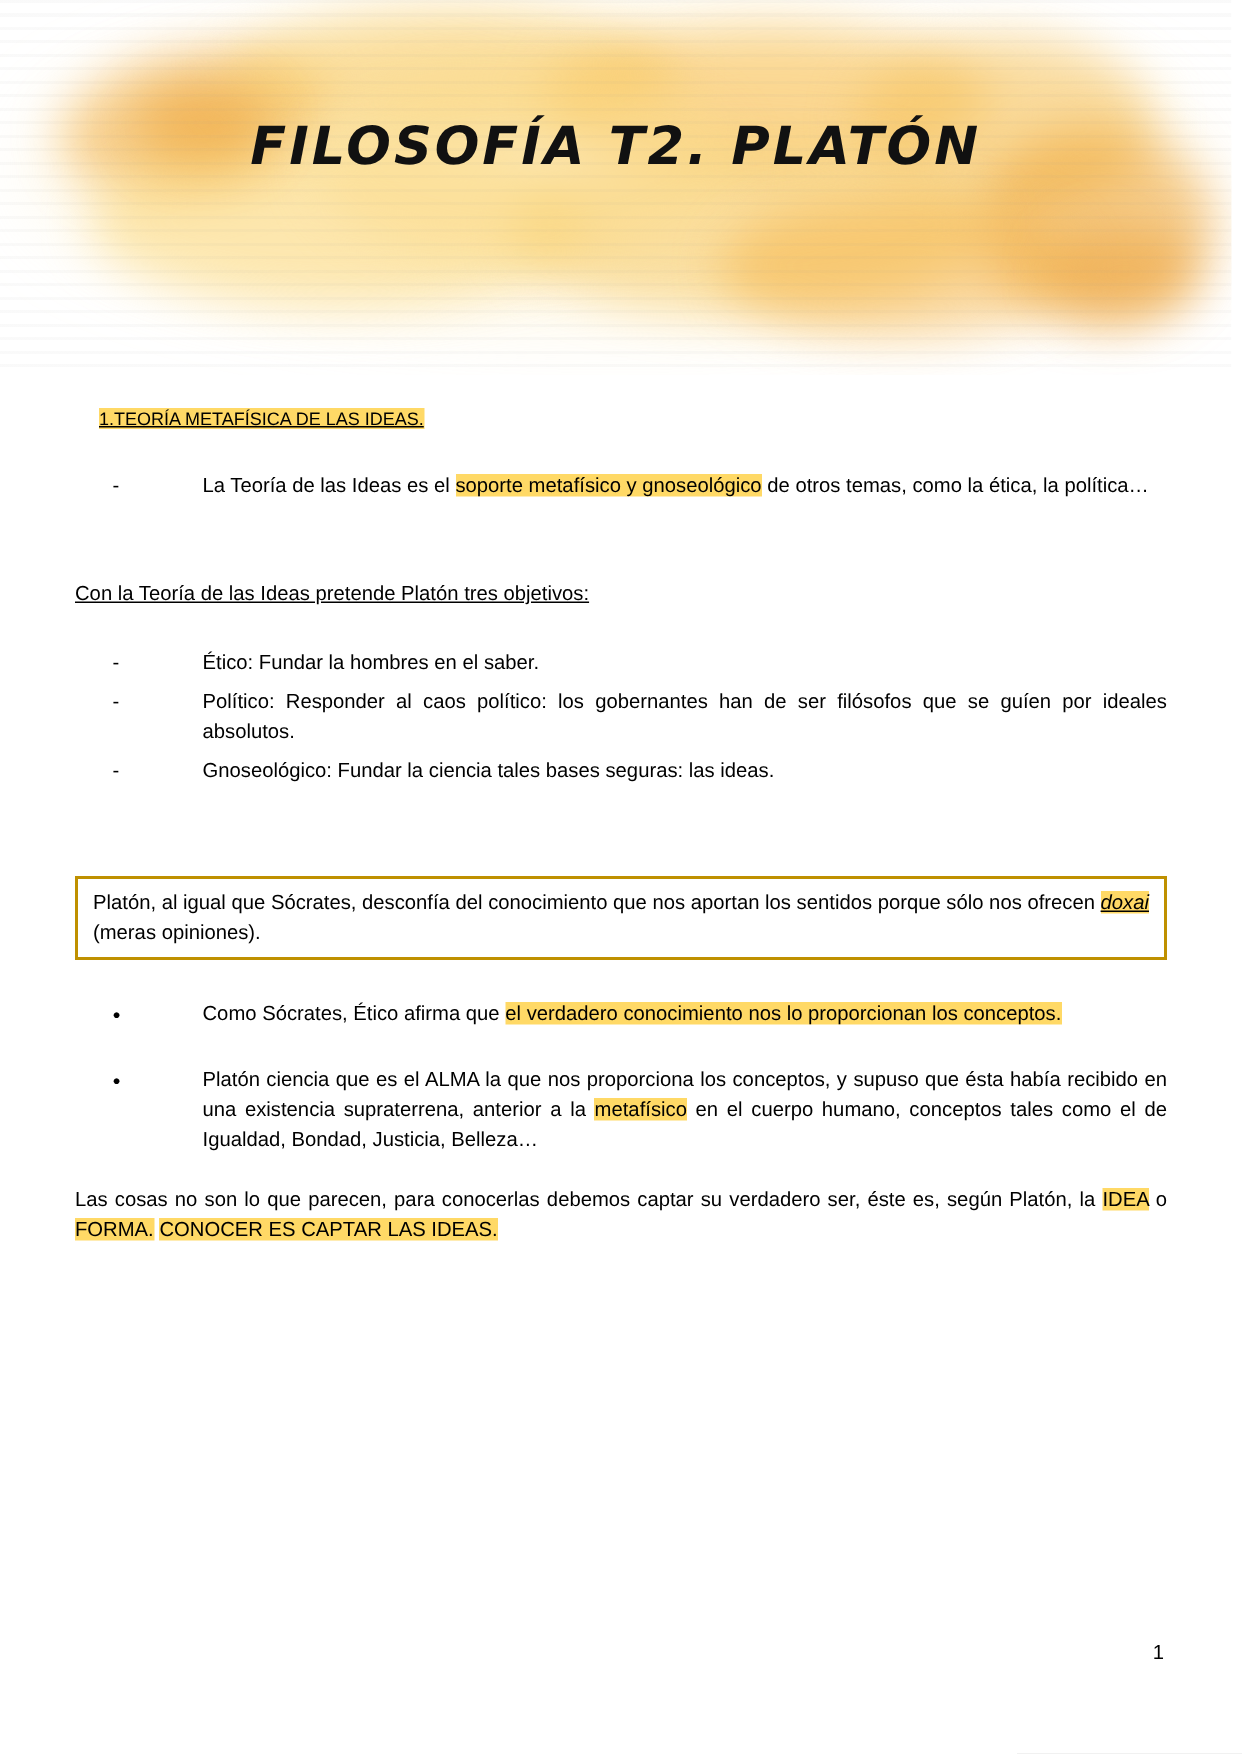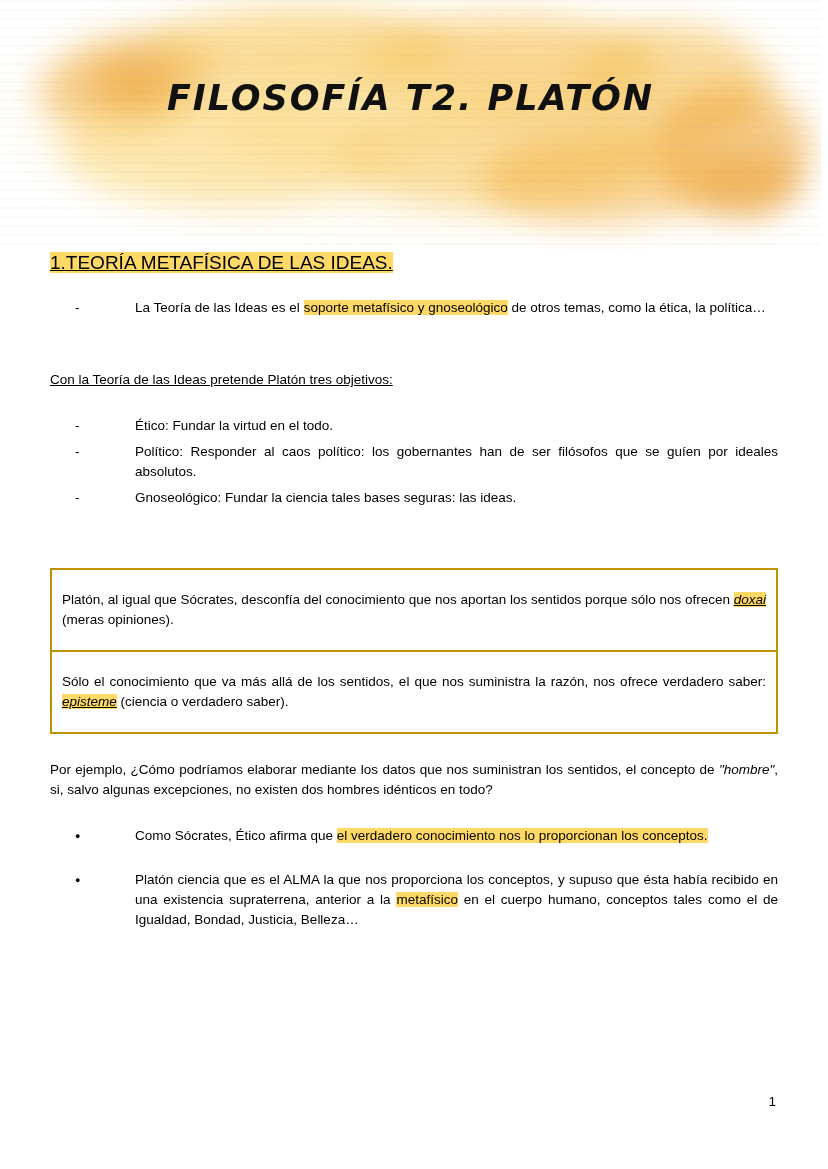"1.TEORÍA METAFÍSICA DE LAS IDEAS." .heading { font-size: 19px -> 12px; margin: 0 -> 16px }
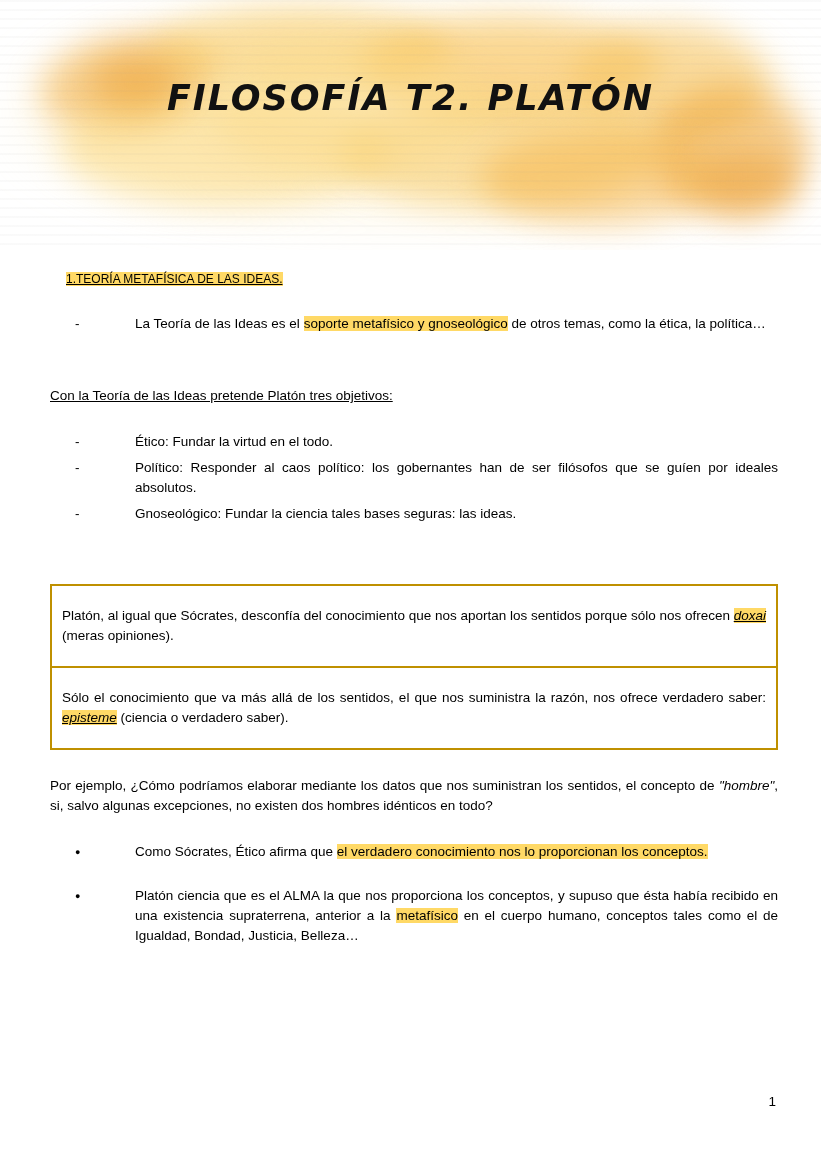"Ético: Fundar la virtud en" span { text: virtud en el todo -> hombres en el saber }
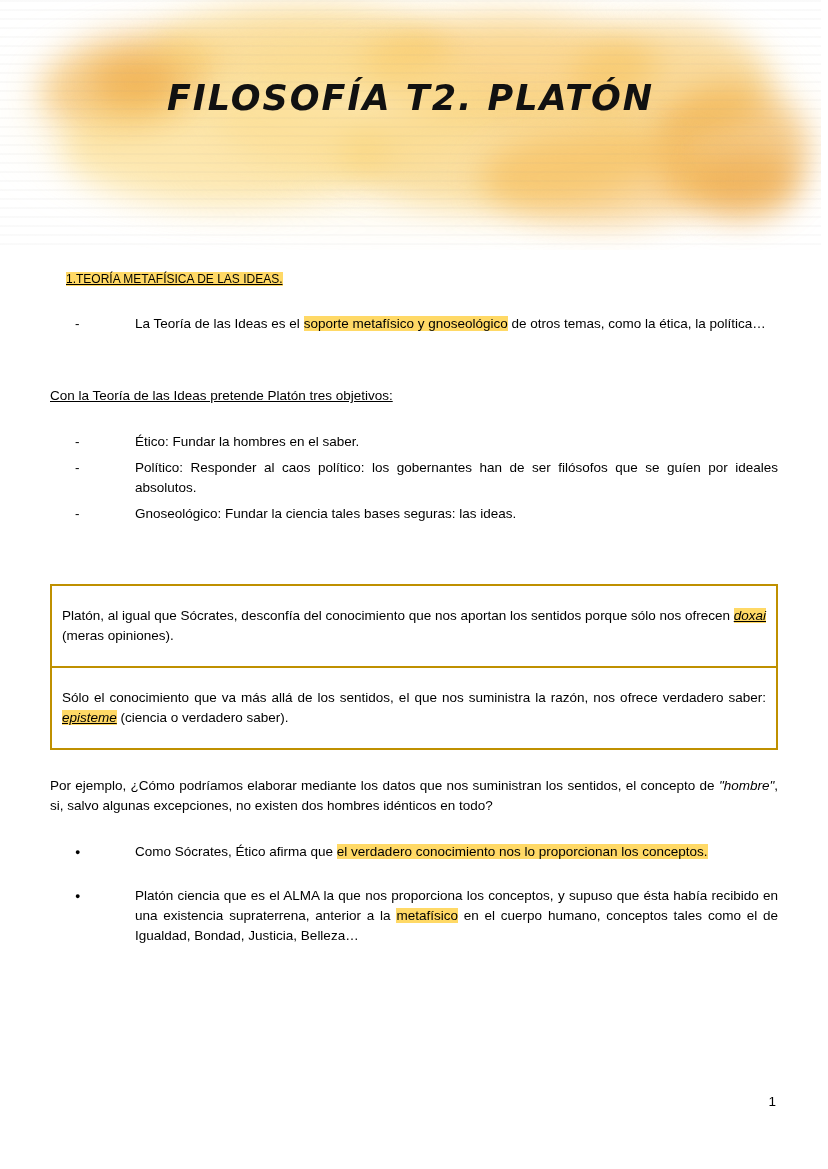"Platón, al igual que Sócrates," .box-row { padding: 20px 10px -> 6px 10px }
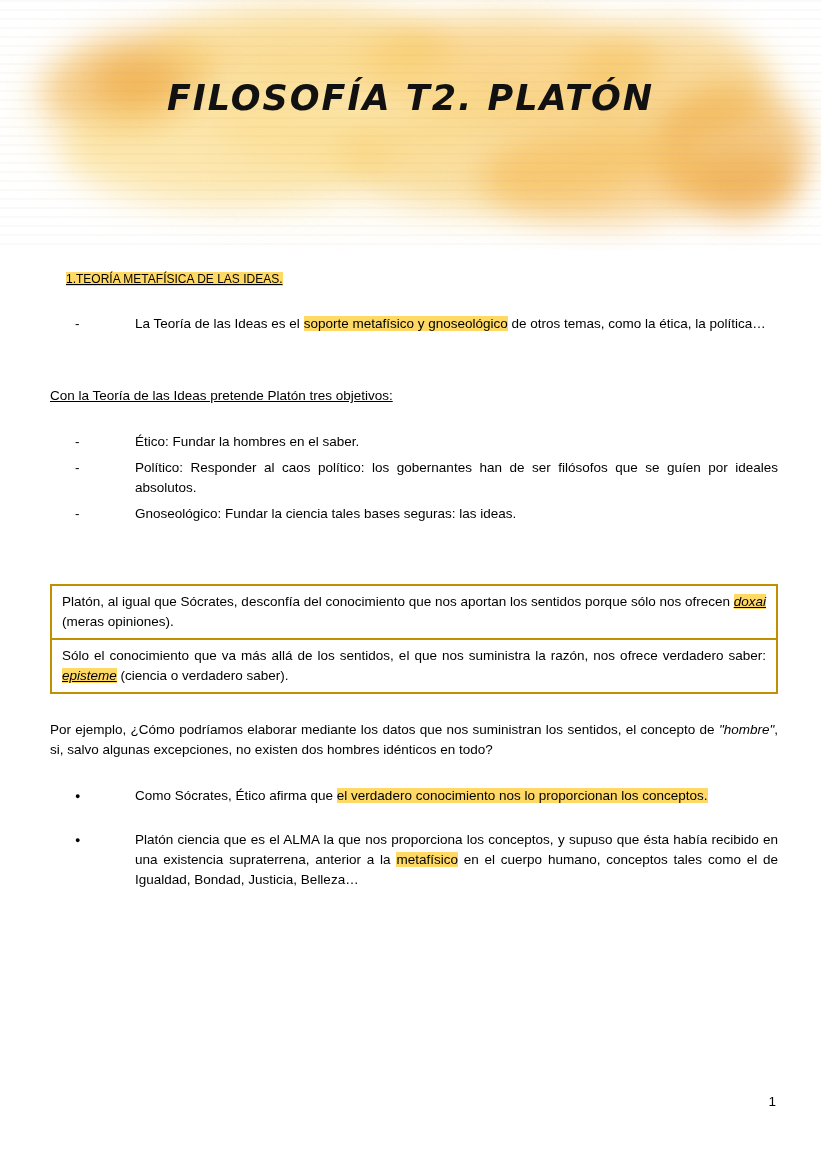"Sólo el conocimiento que va" div.box-row { html: <div><span>Sólo el conocimiento que va más allá de los sentidos, el que nos suministra la razón, nos ofrece verdadero saber: </span><span>episteme</span><span> (ciencia o verdadero saber).</span></div> -> none }
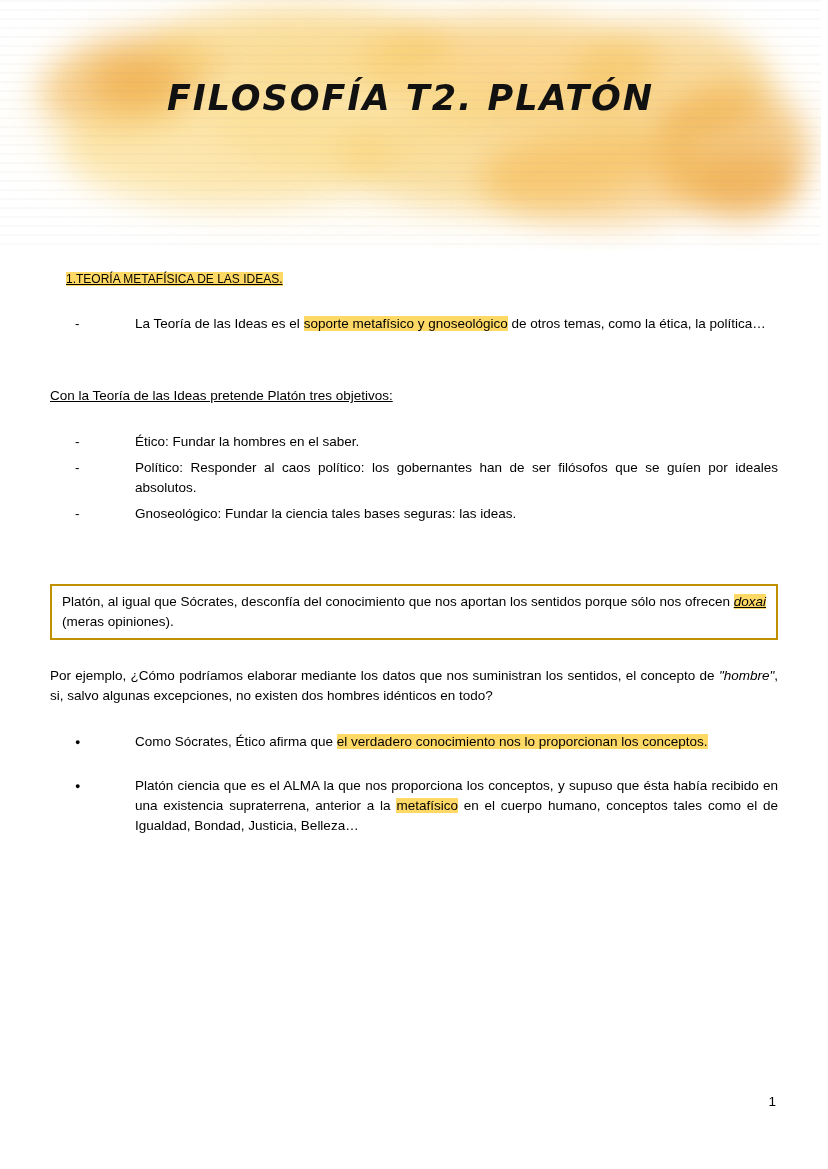"Por ejemplo, ¿Cómo podríamos elaborar" p.para { html: <p><span>Por ejemplo, ¿Cómo podríamos elaborar mediante los datos que nos suministran los sentidos, el concepto de </span><span>"hombre"</span><span>, si, salvo algunas excepciones, no existen dos hombres idénticos en todo?</span></p> -> none }
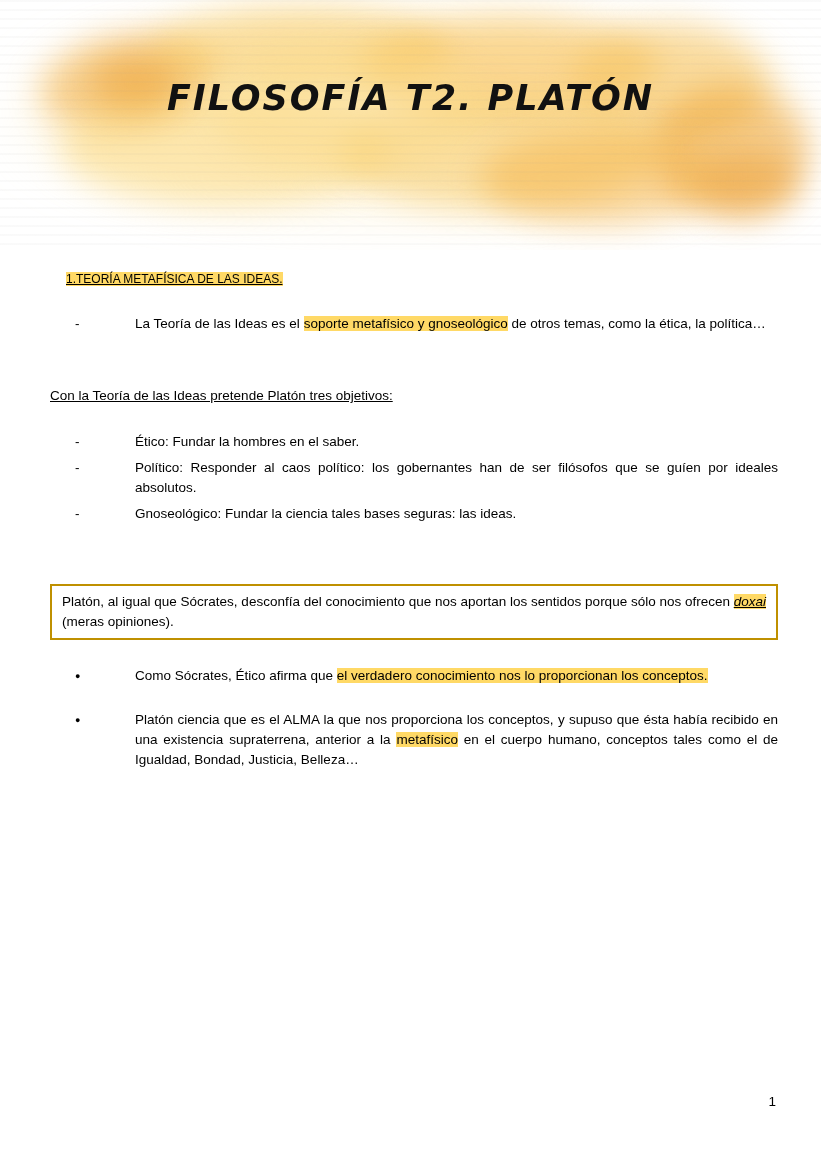"Las cosas no son lo" p.para { html: none -> <p><span>Las cosas no son lo que parecen, para conocerlas debemos captar su verdadero ser, éste es, según Platón, la </span><span>IDEA</span><span> o </span><span>FORMA.</span><span> </span><span>CONOCER ES CAPTAR LAS IDEAS.</span></p> }
